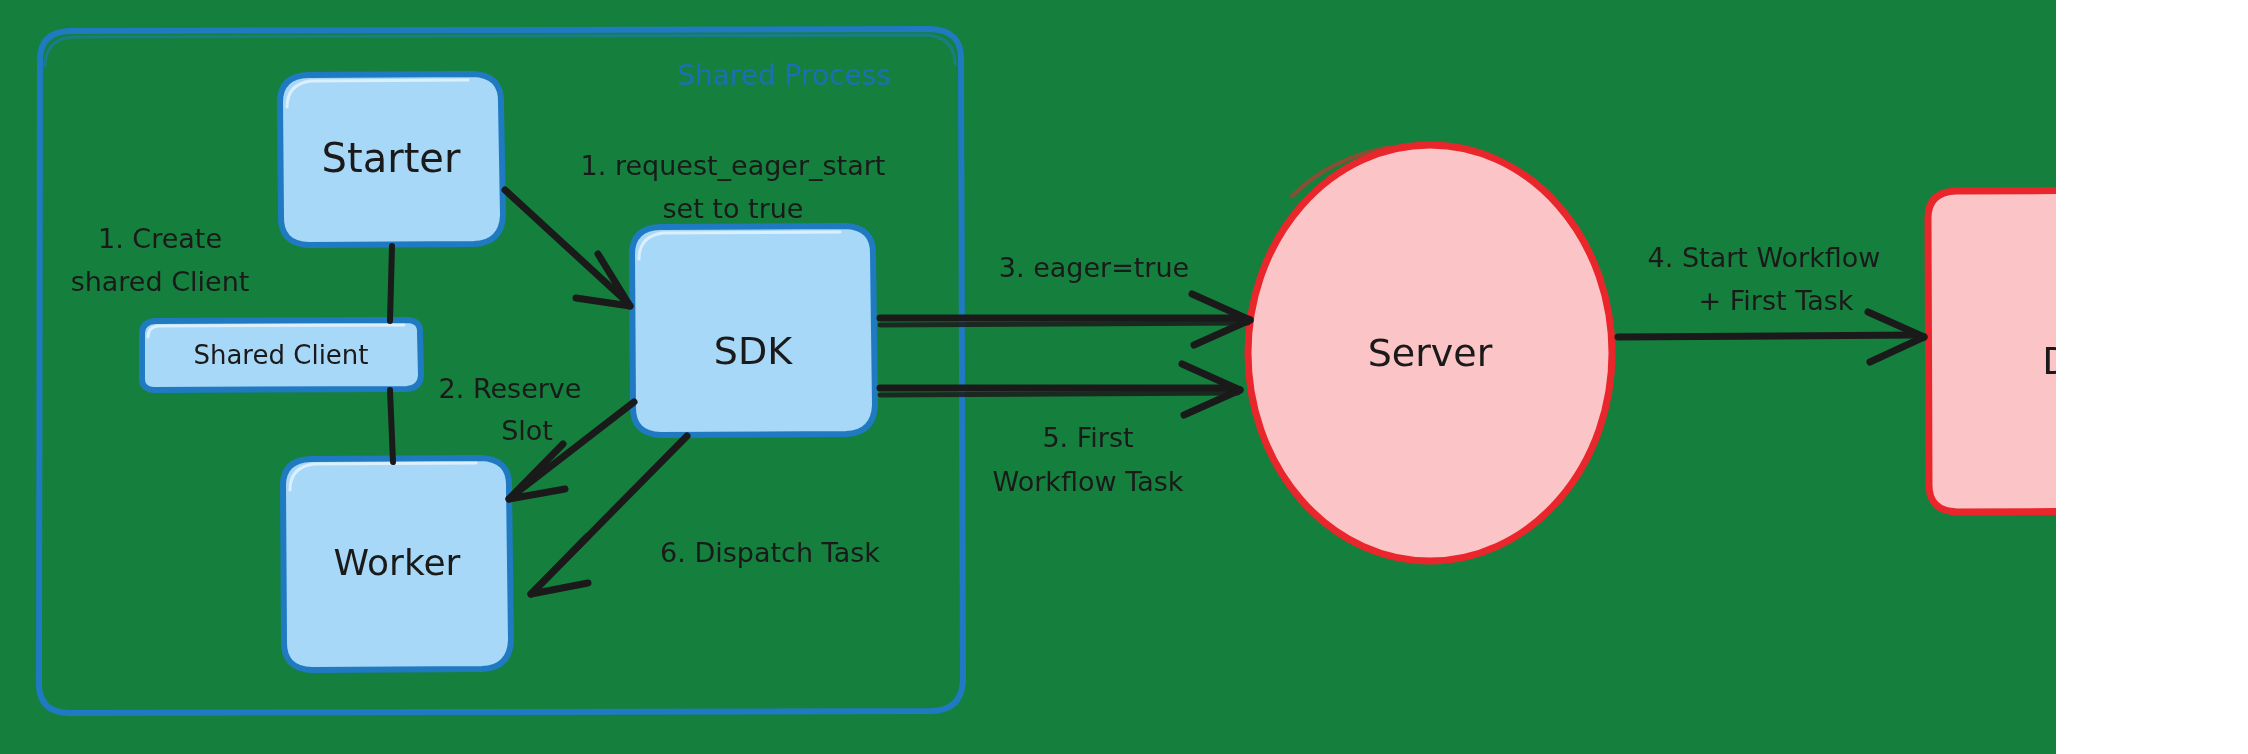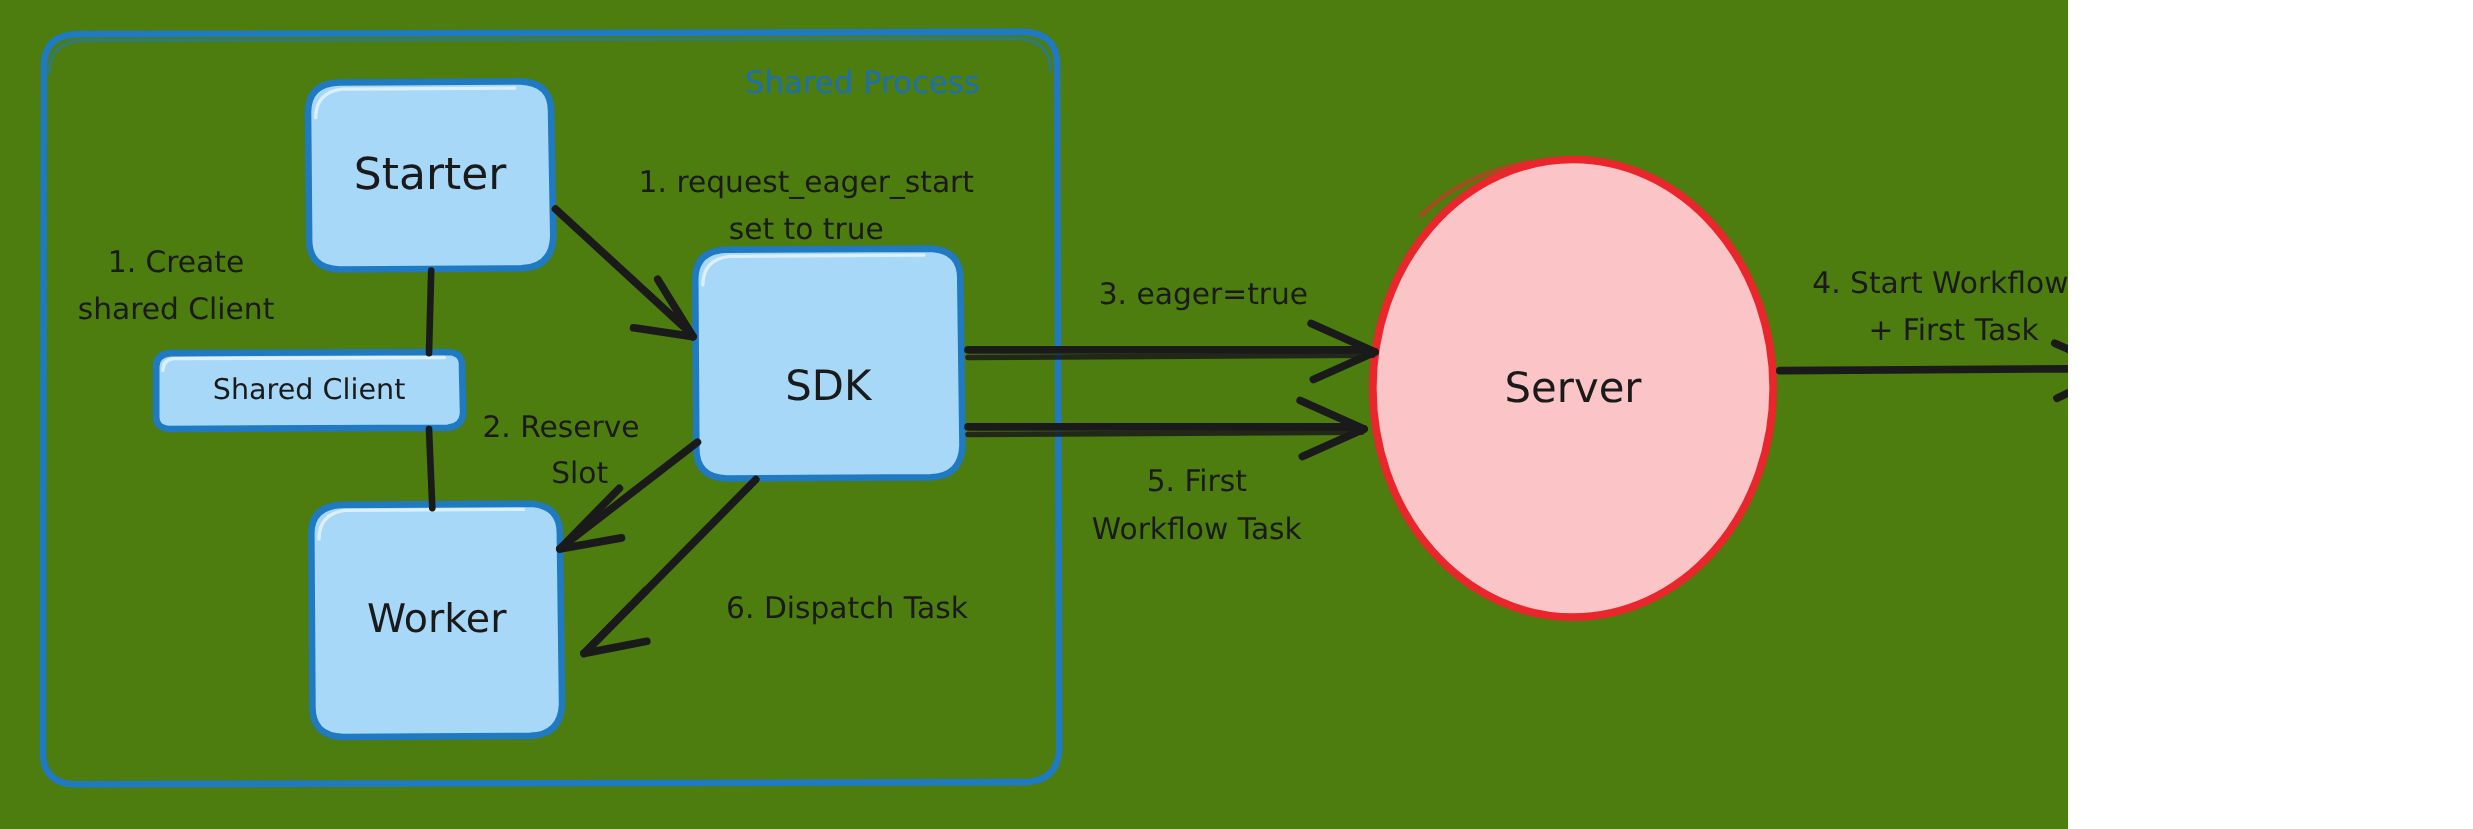"Shared Process" #canvas { background: #4d7c0f -> #15803d; width: 1880px -> 2056px }
